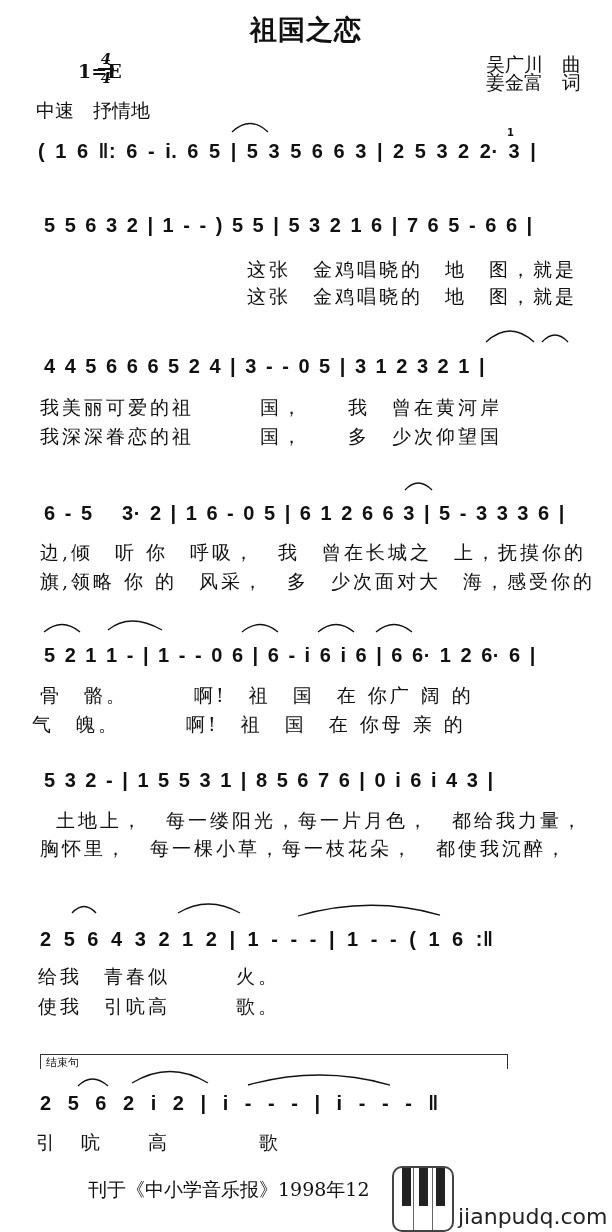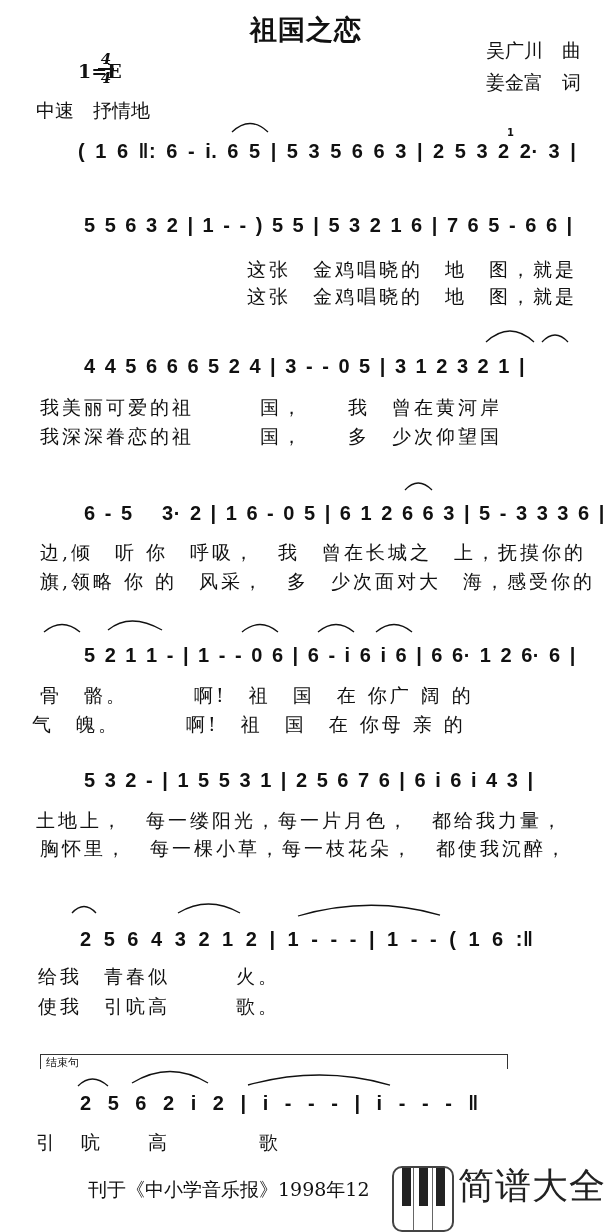"吴广川 曲" div.abs { top: 38px -> 52px }
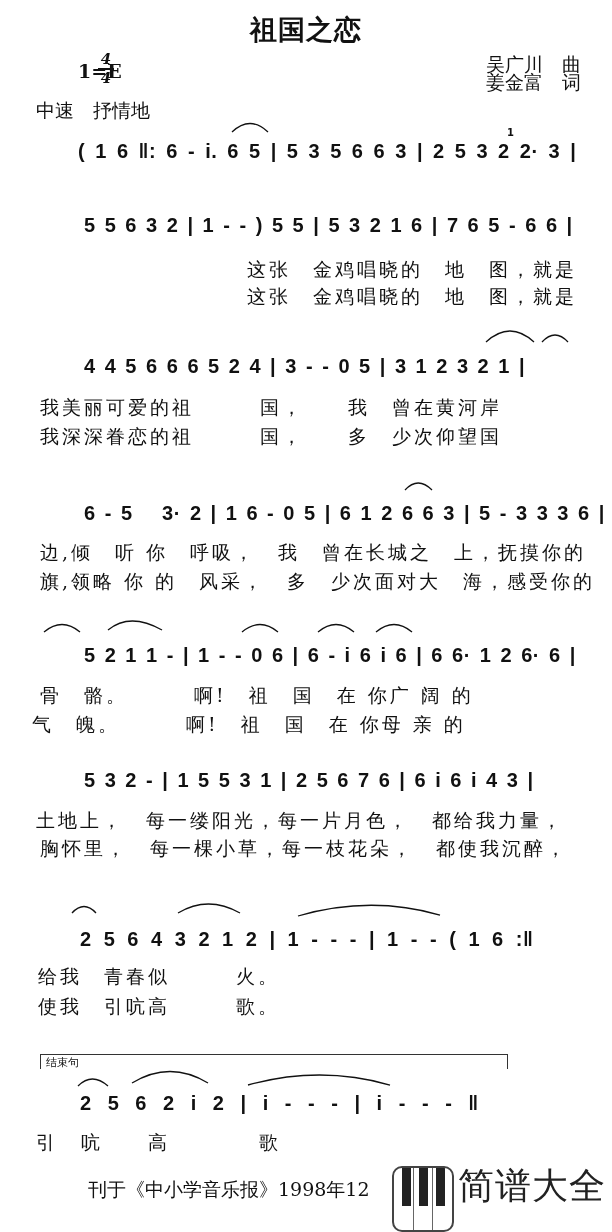"( 1 6 ‖: 6" .notes { margin-left: 40px -> none }
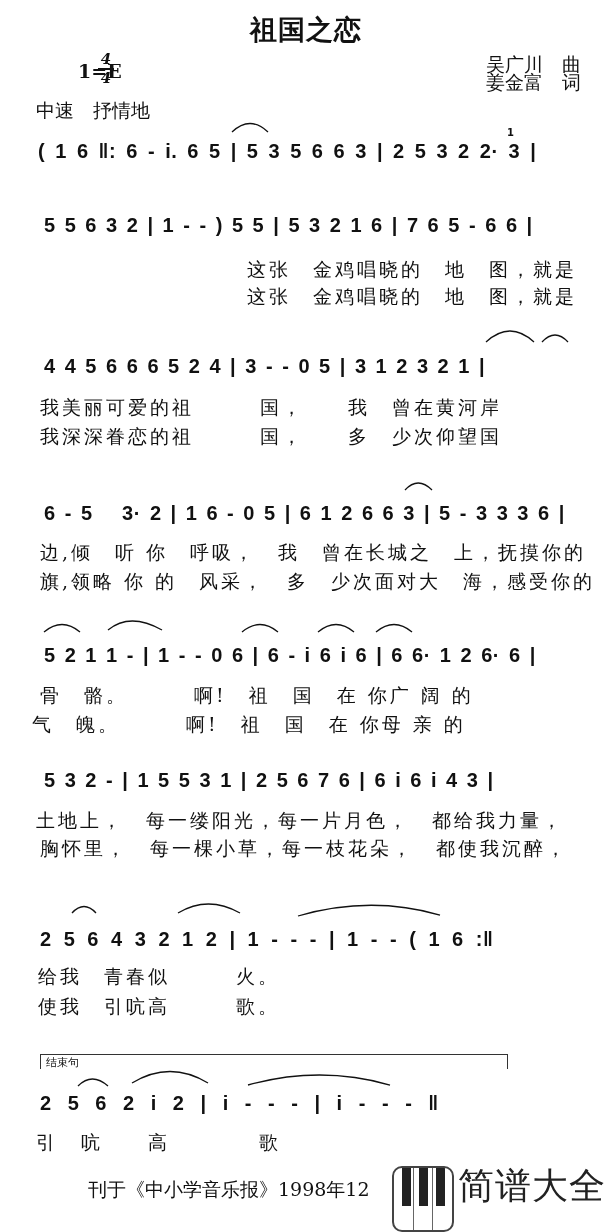"5 3 2 - |" div.abs { text: 2 5 6 7 6 | 6 -> 8 5 6 7 6 | 0 }
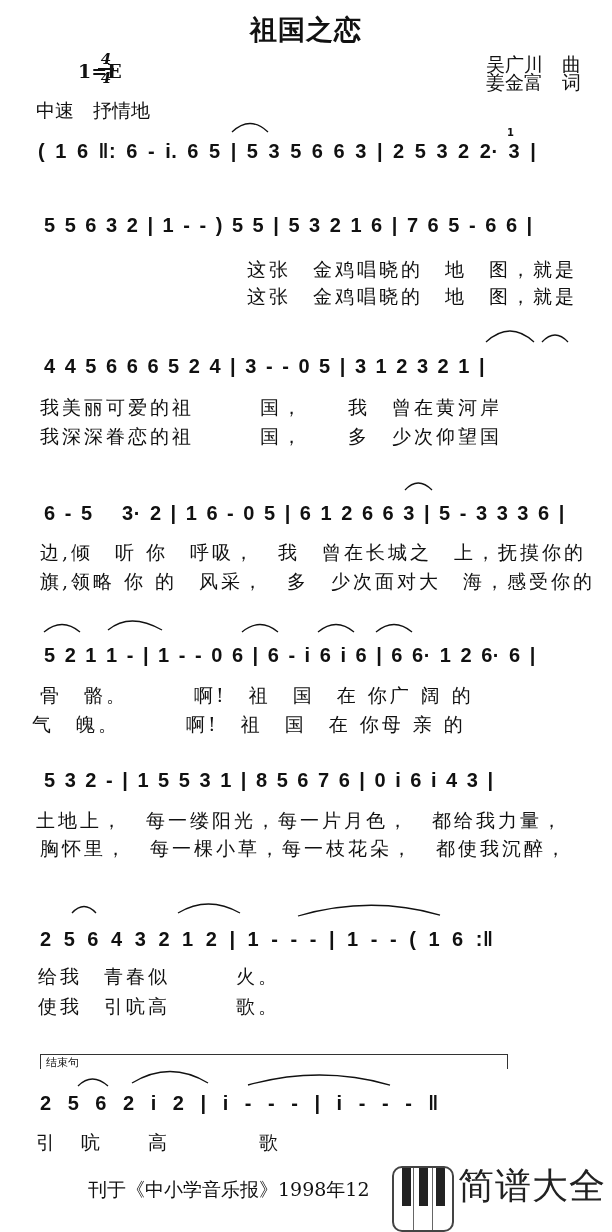"土地上， 每一缕阳光，每一片月色， 都给我力量，" div.abs { left: 36px -> 56px }
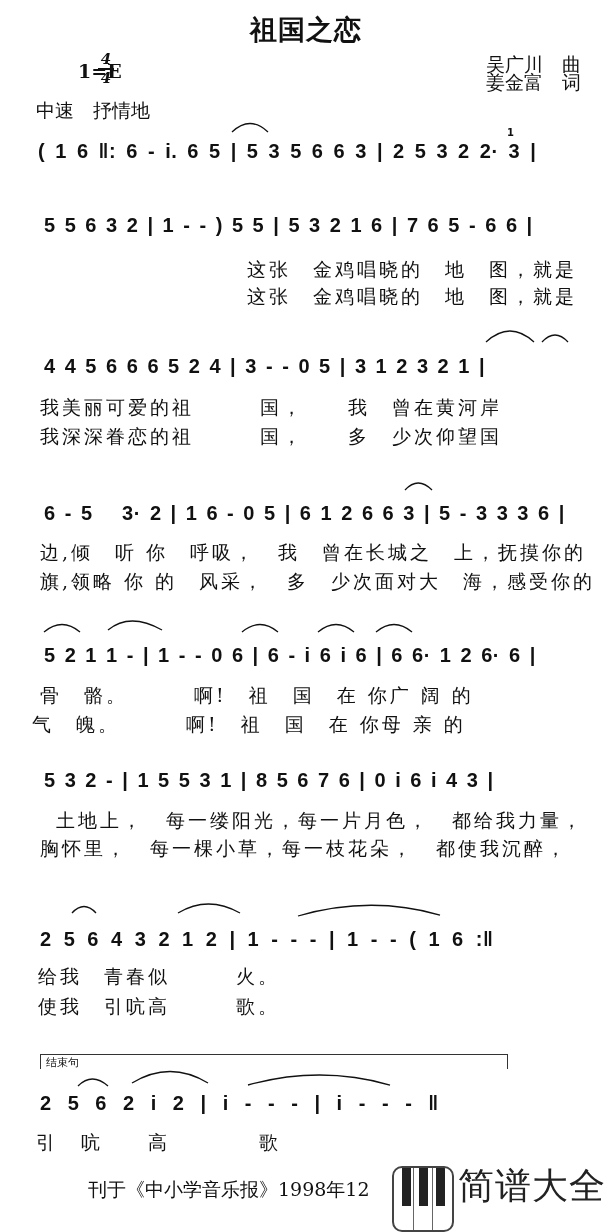"简谱大全" div.logo-cn { html: <div>简谱大全</div> -> none }
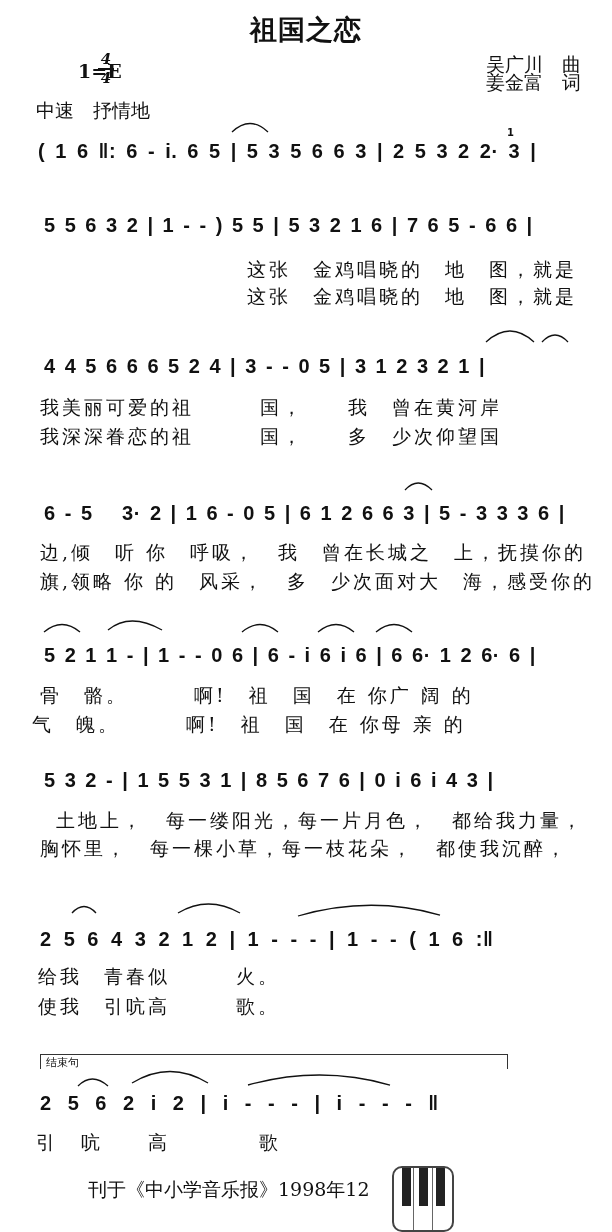"jianpudq.com" div.logo-url { html: none -> <div>jianpudq.com</div> }
